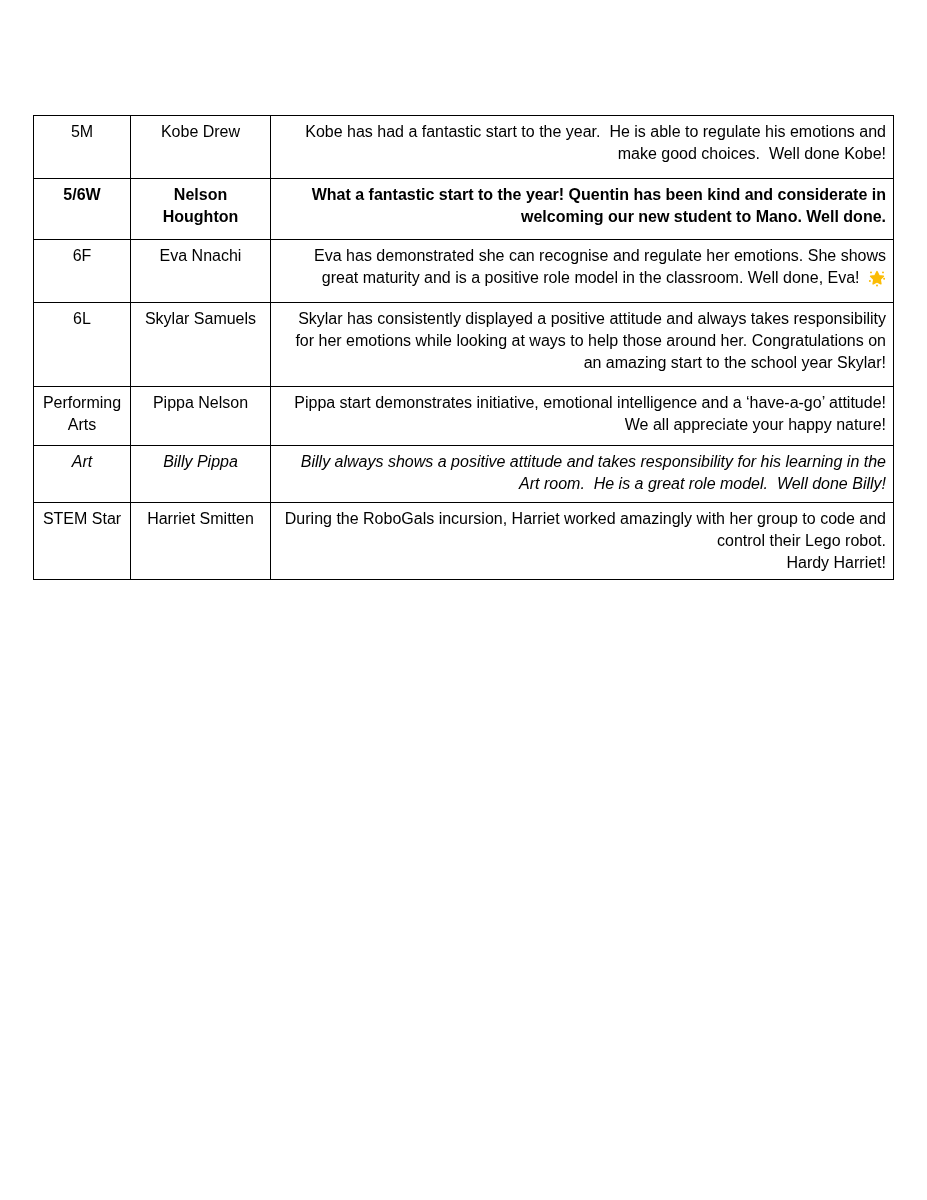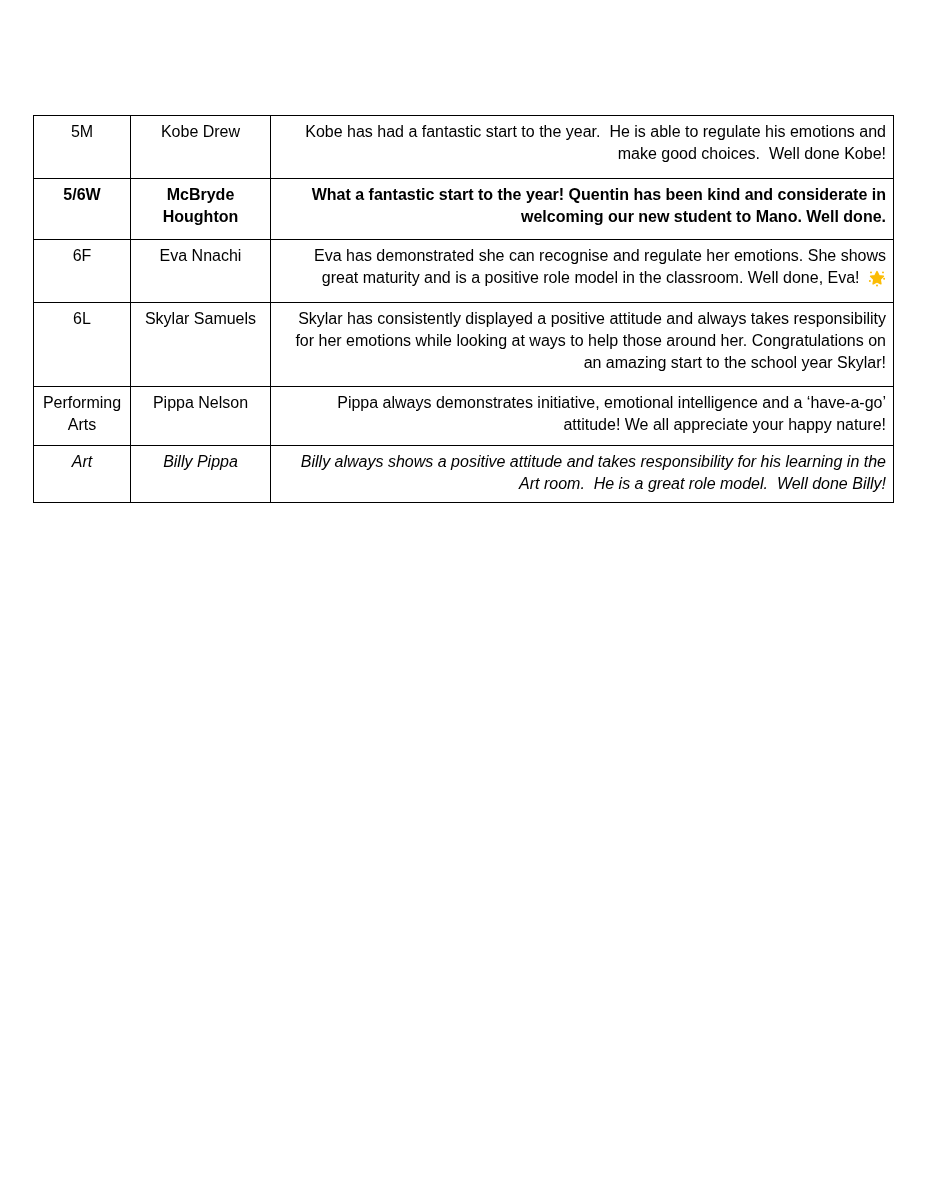"McBryde Houghton" span.student-text { text: McBryde -> Nelson }
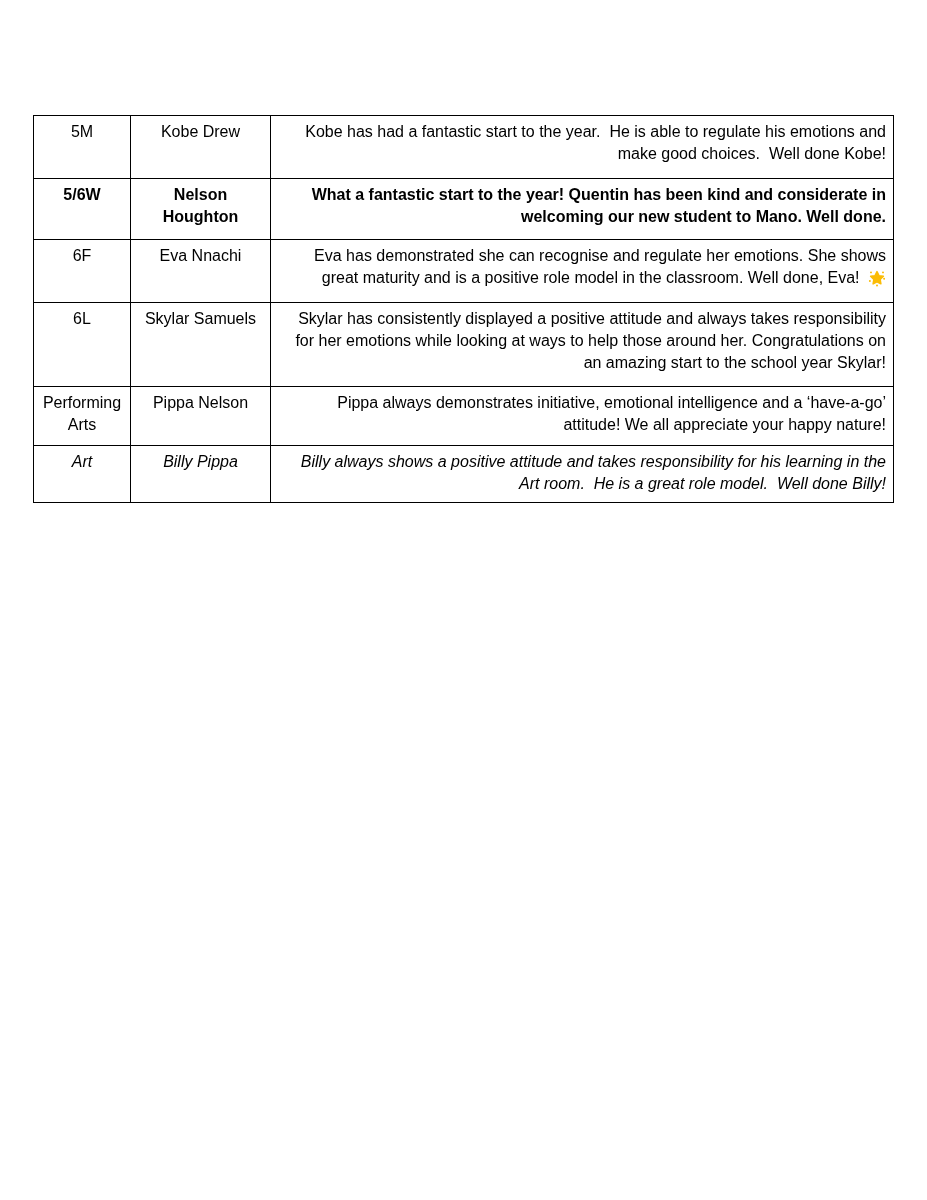"Pippa always demonstrates initiative," span.comment-text { text: always -> start }
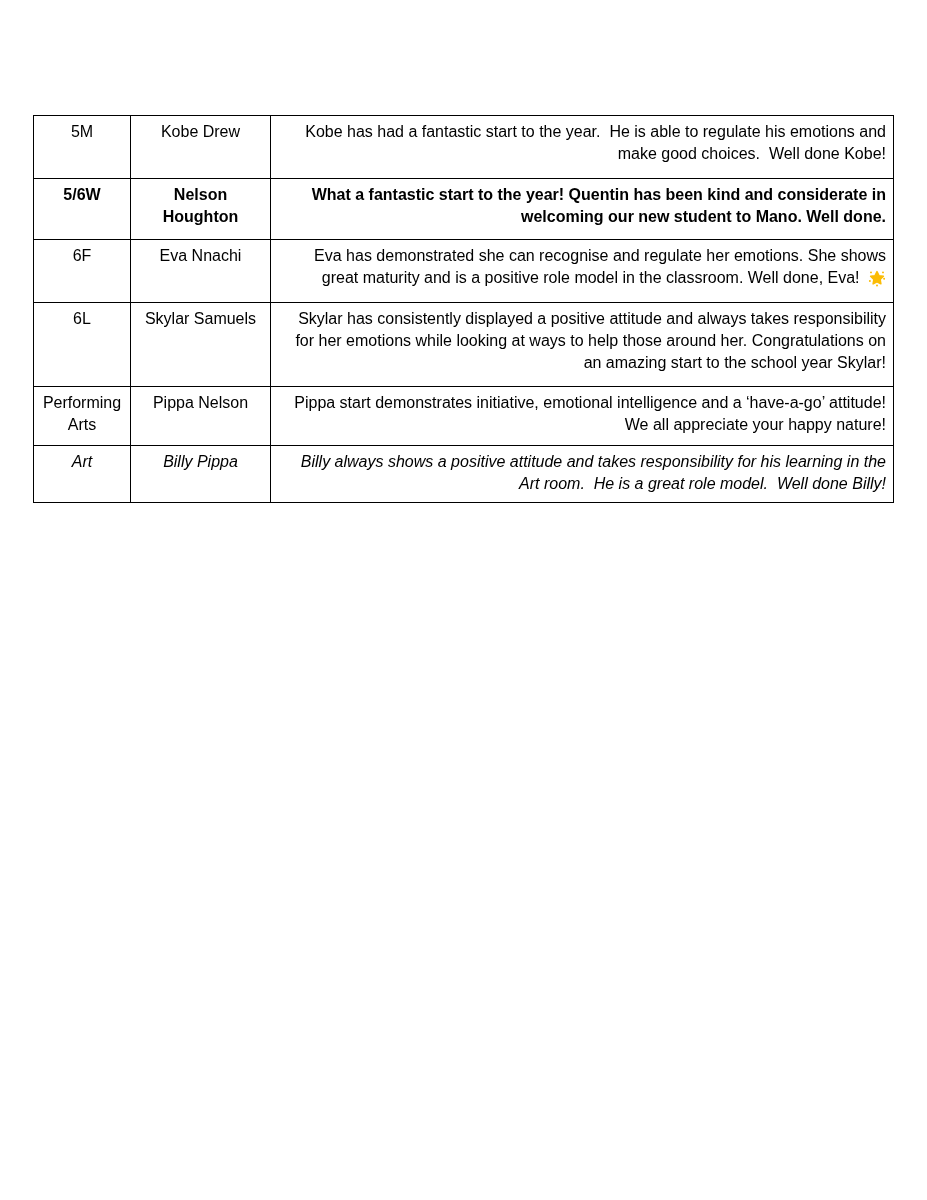"STEM Star" tr { html: none -> <tr> <td> <span>STEM Star</span> </td> <td> <span>Harriet Smitten</span> </td> <td> <span>During the RoboGals incursion, Harriet worked amazingly with her group to code and control their Lego robot. Hardy Harriet!</span> </td> </tr> }
